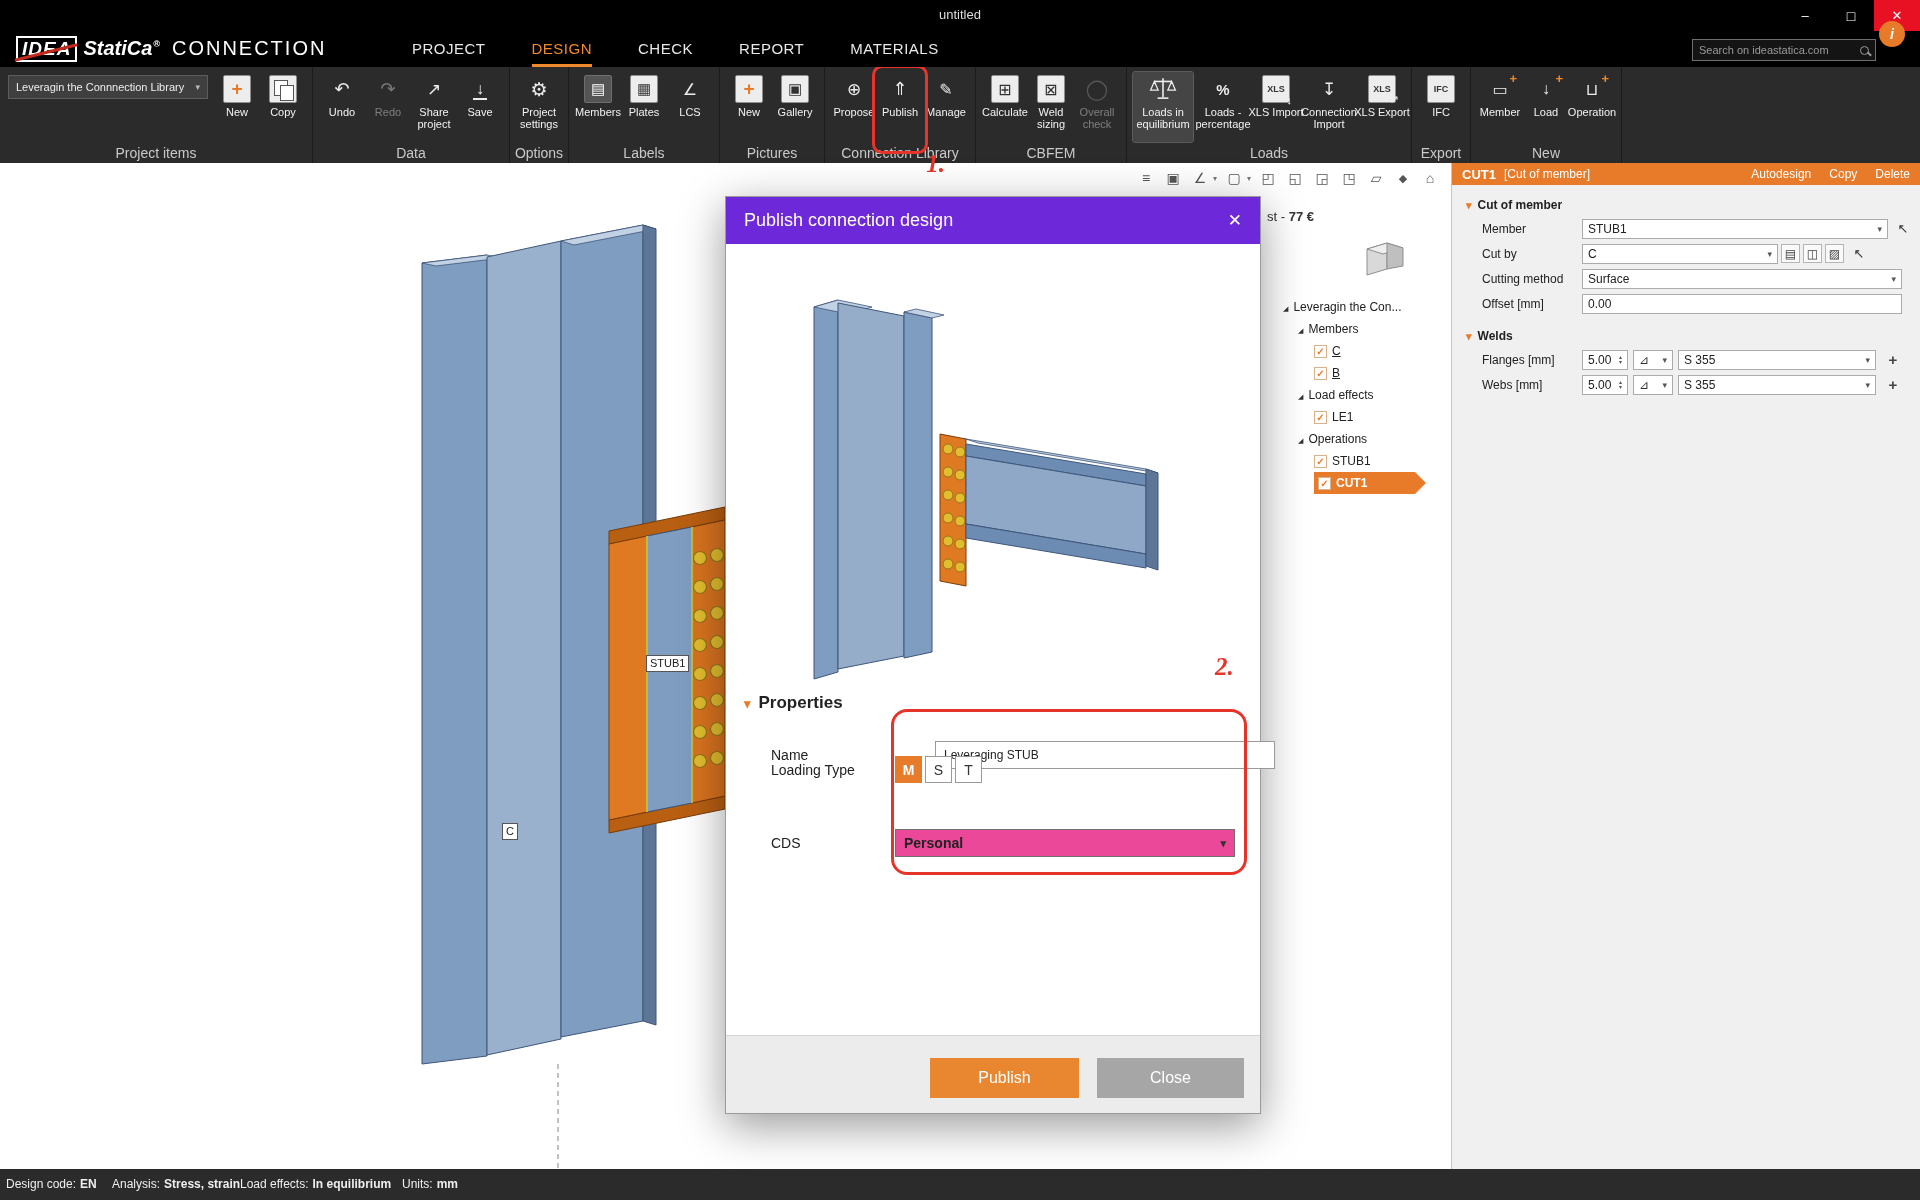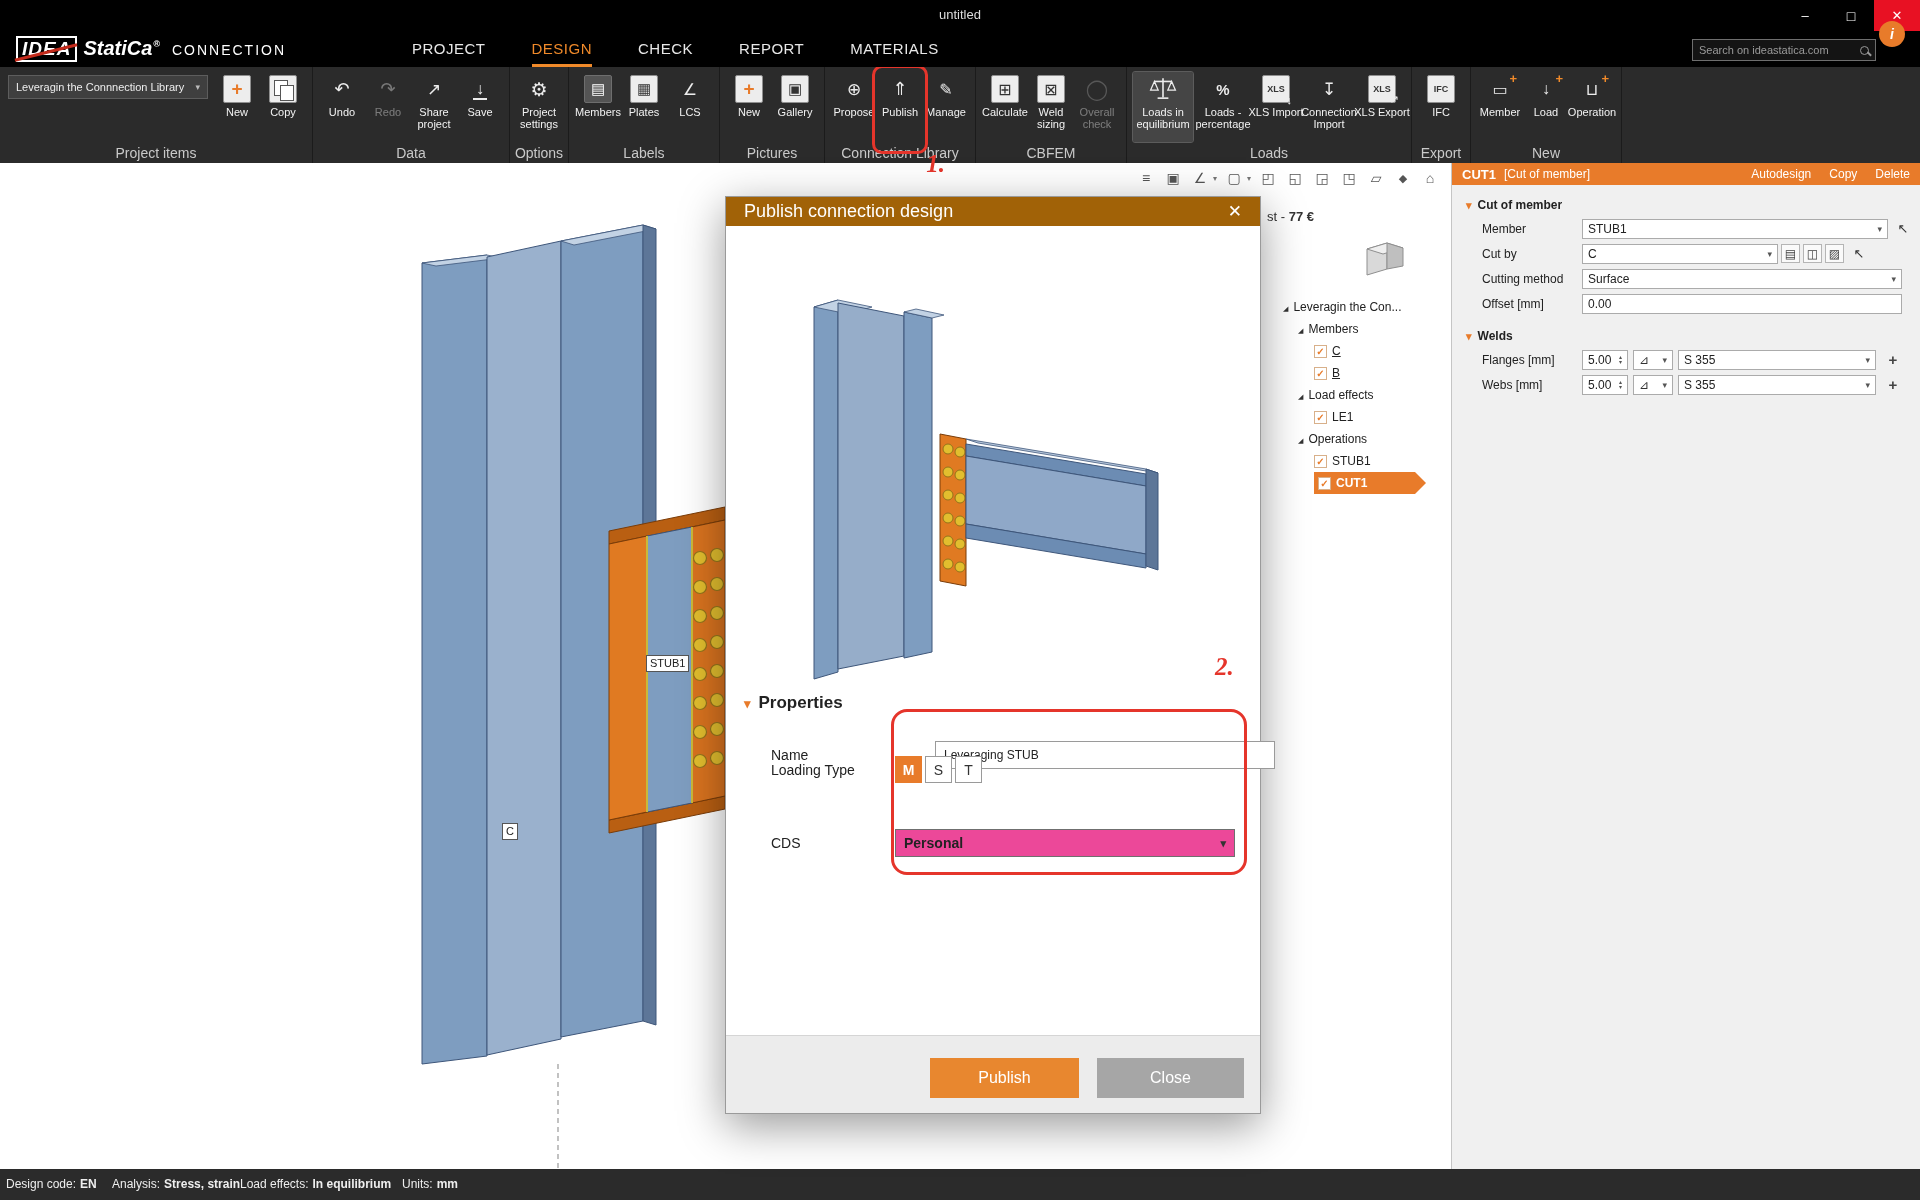"CONNECTION" .logo-product { font-size: 14px -> 20px }
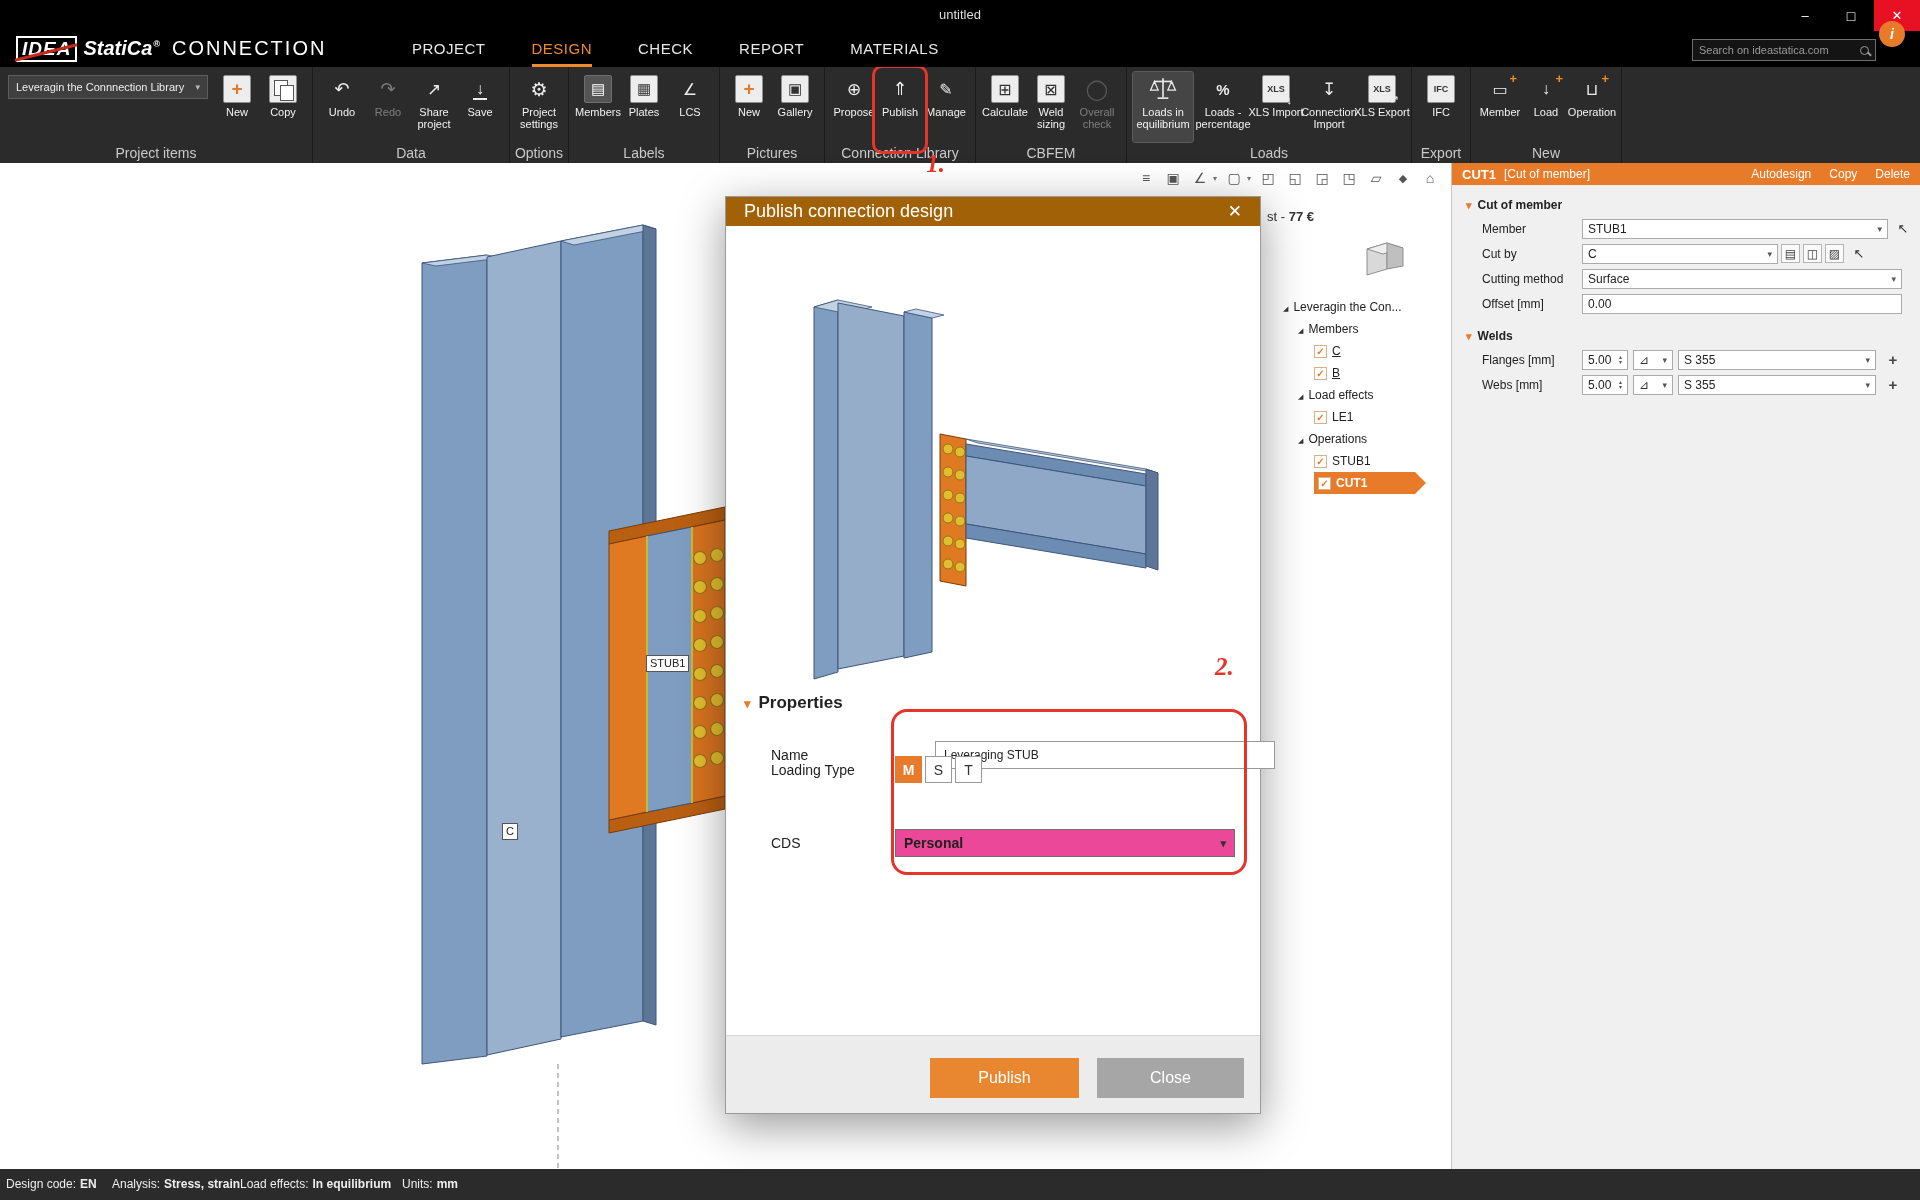"Publish connection design" .dlg-header { background: #a16207 -> #6d28d9; height: 29px -> 47px }
